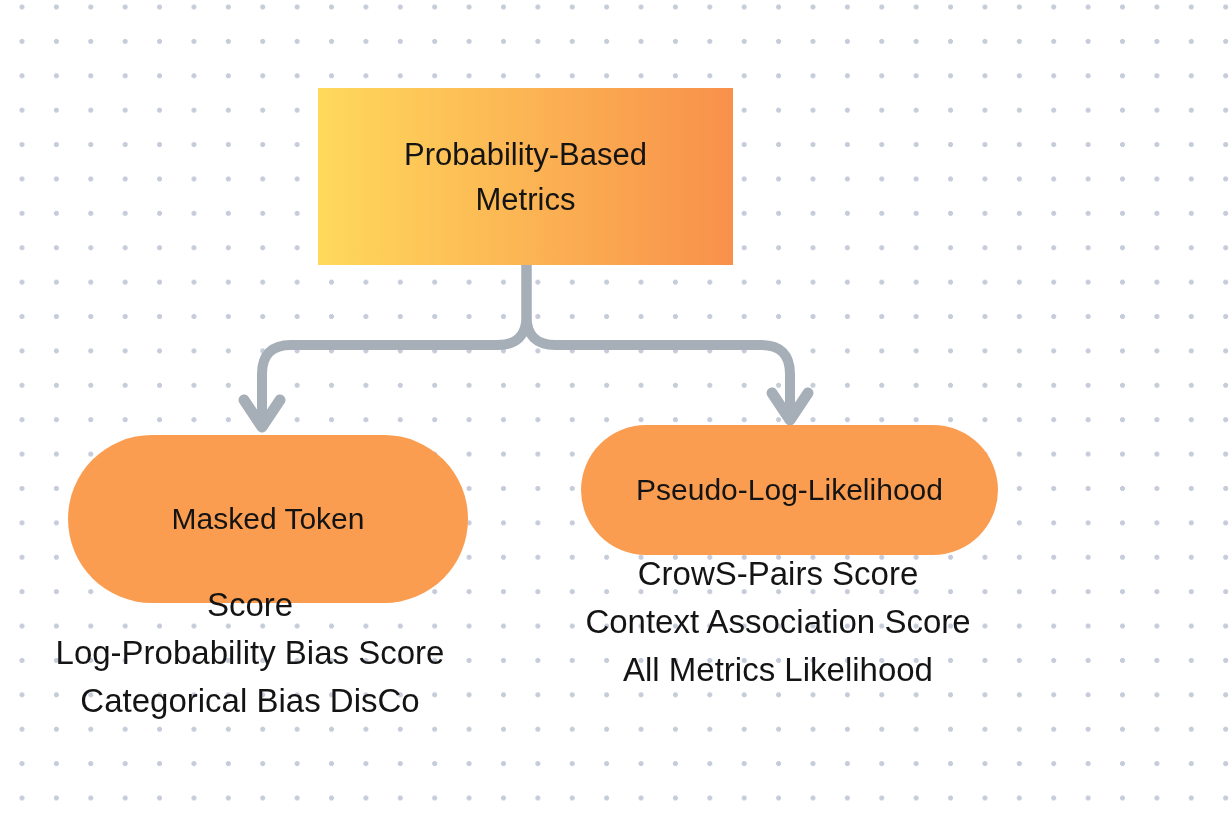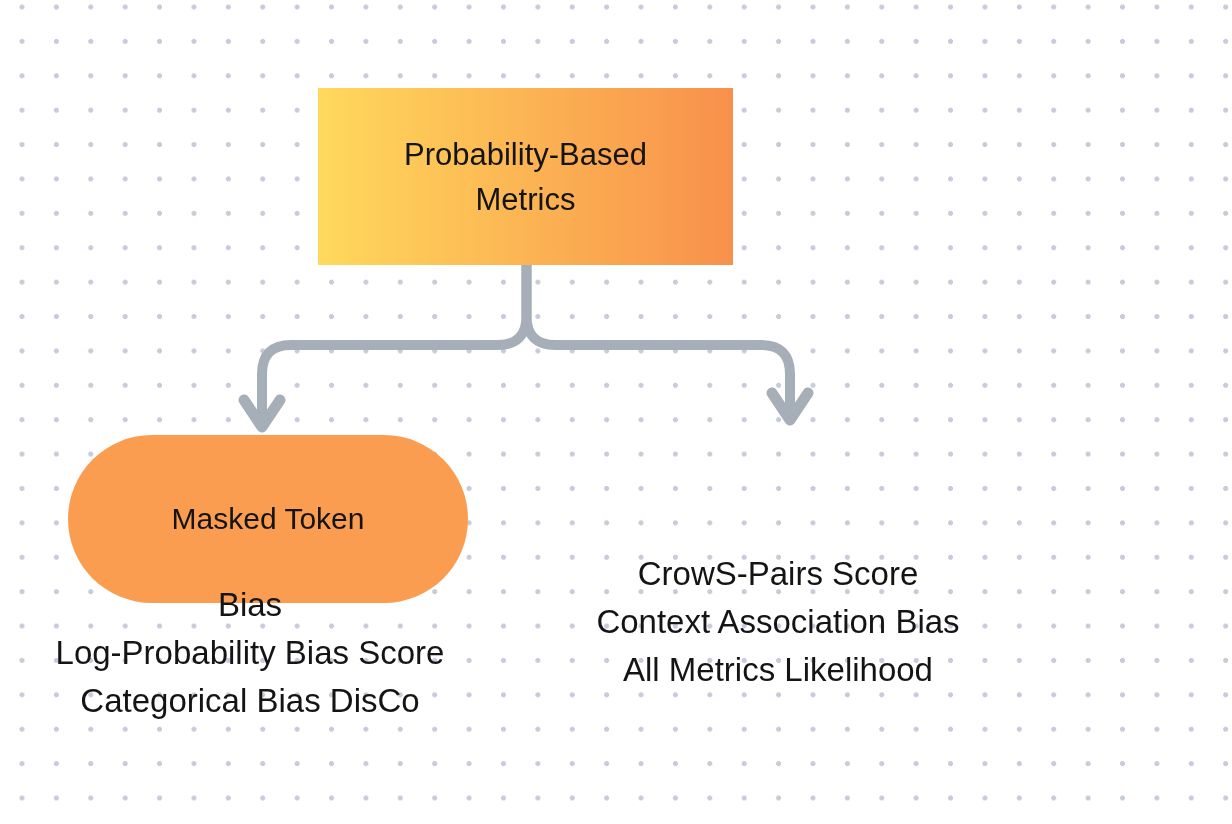"Pseudo-Log-Likelihood" div.pill { html: none -> <div> <span>Pseudo-Log-Likelihood</span> </div> }
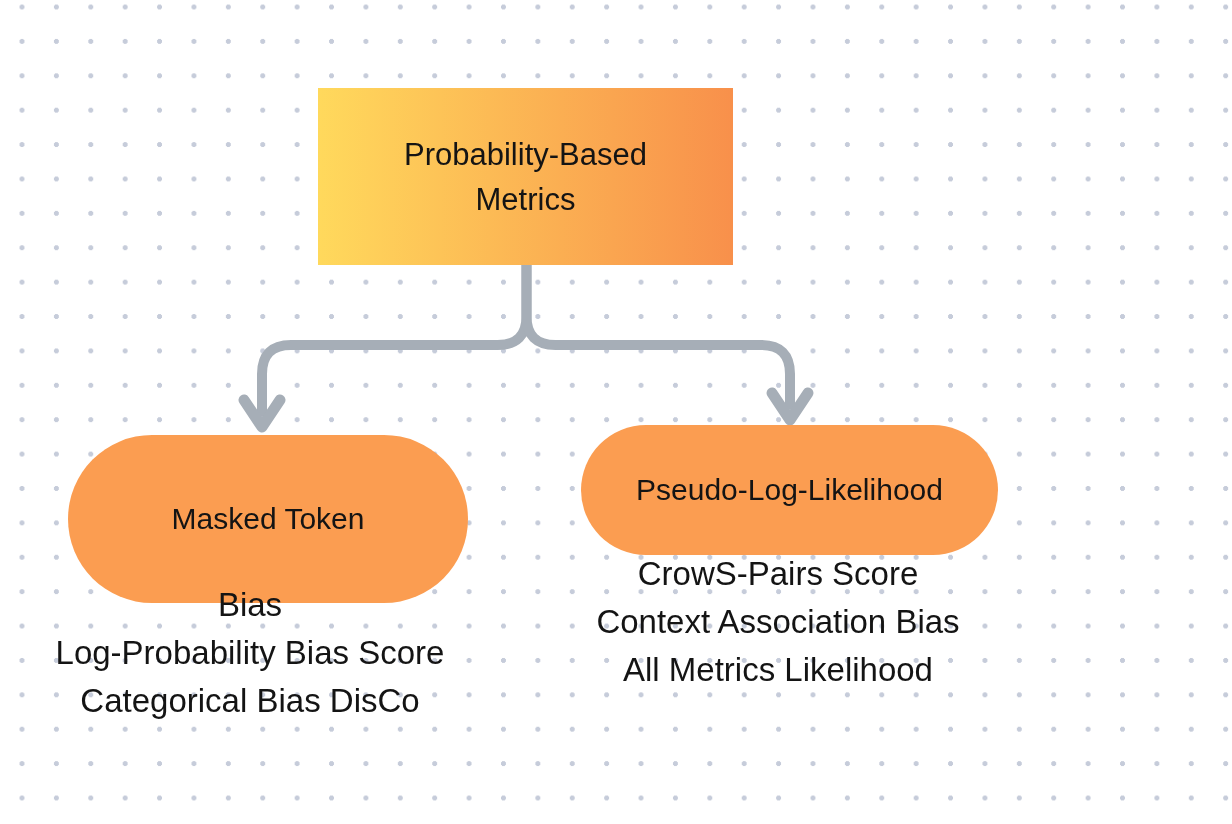"Bias" li { text: Bias -> Score }
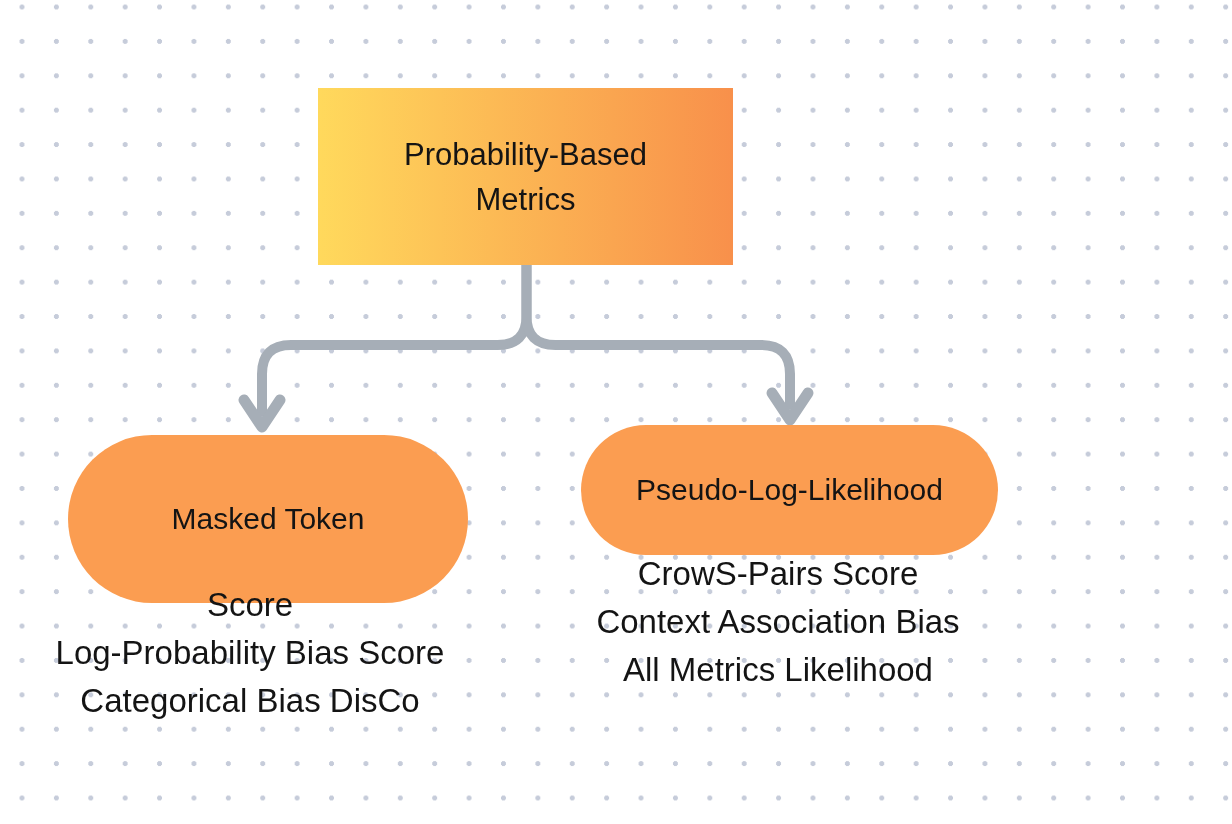"Context Association Bias" li { text: Bias -> Score }
